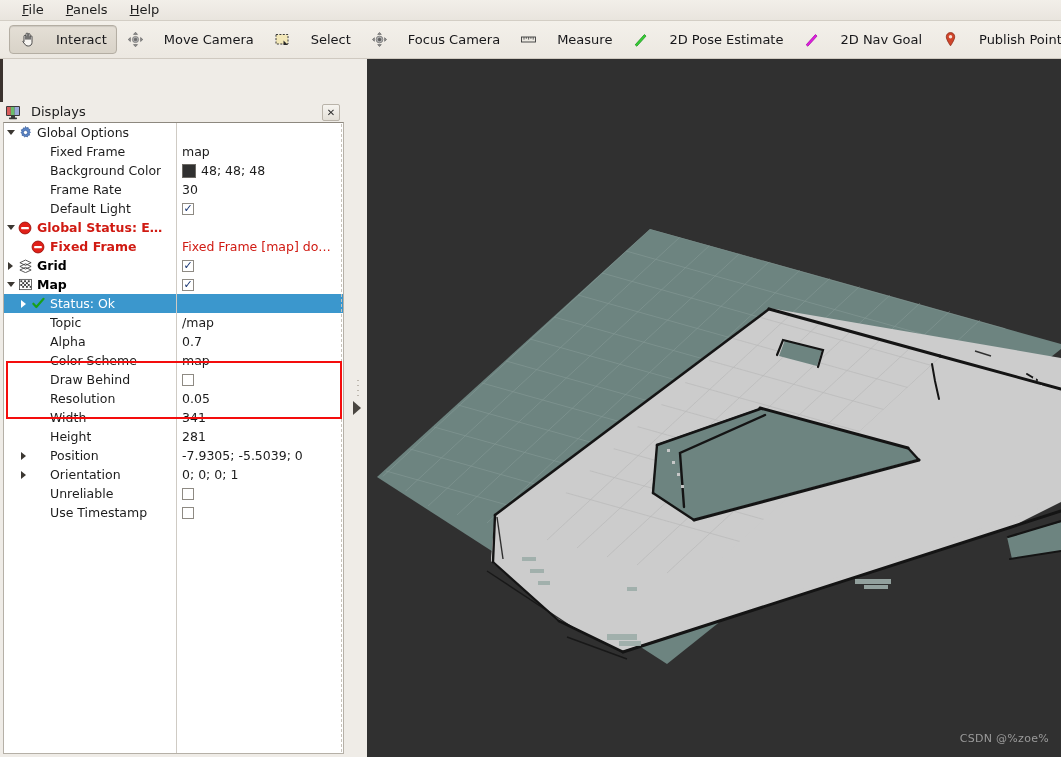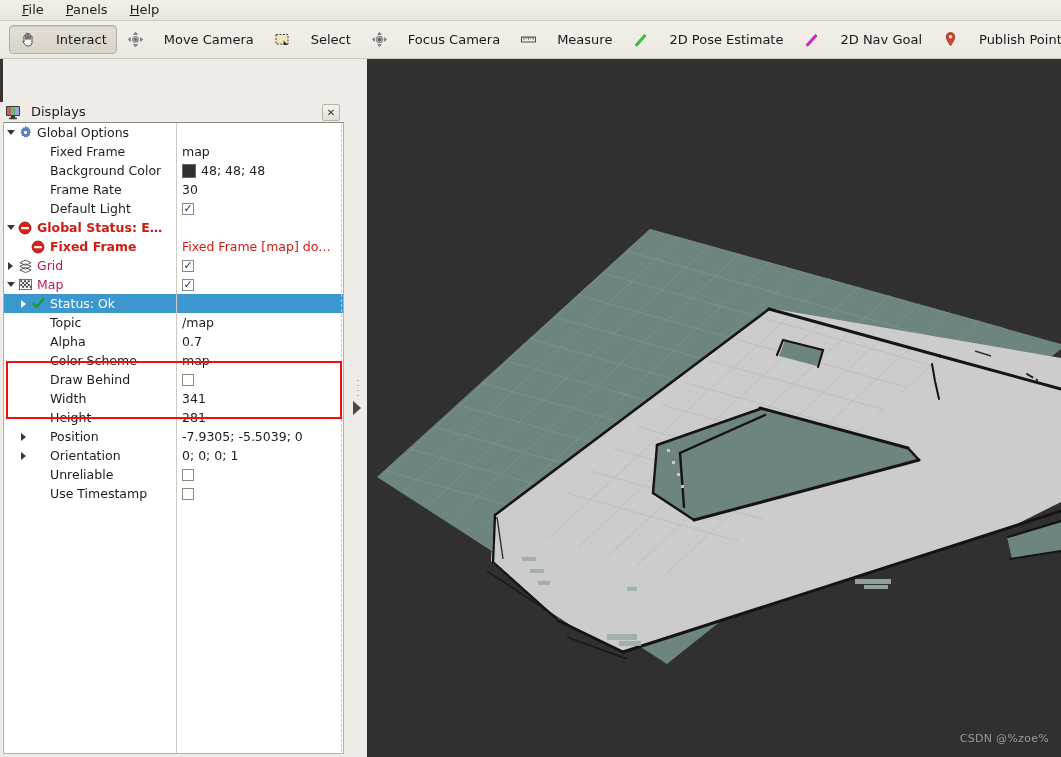"Grid" .lbl.blue { color: #be185d -> #000000; font-weight: normal -> bold }
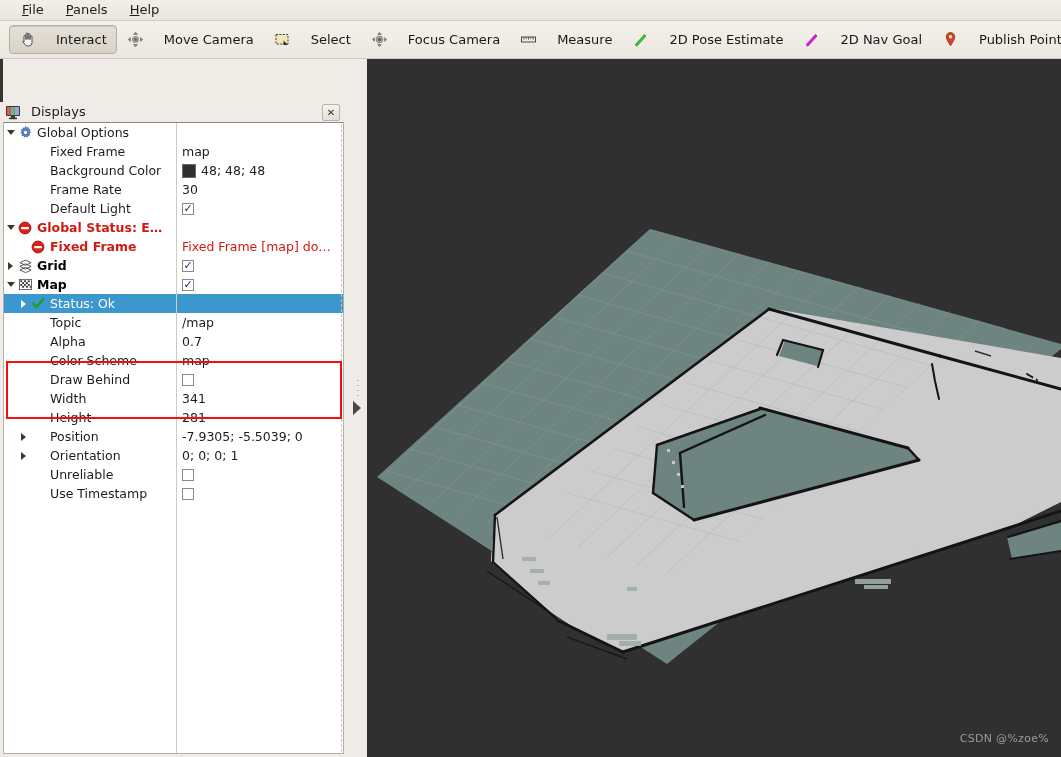"Resolution" div.trow { html: none -> <div> <span> <span></span> <span></span> <span>Resolution</span> </span> <span> <span>0.05</span> </span> </div> }
